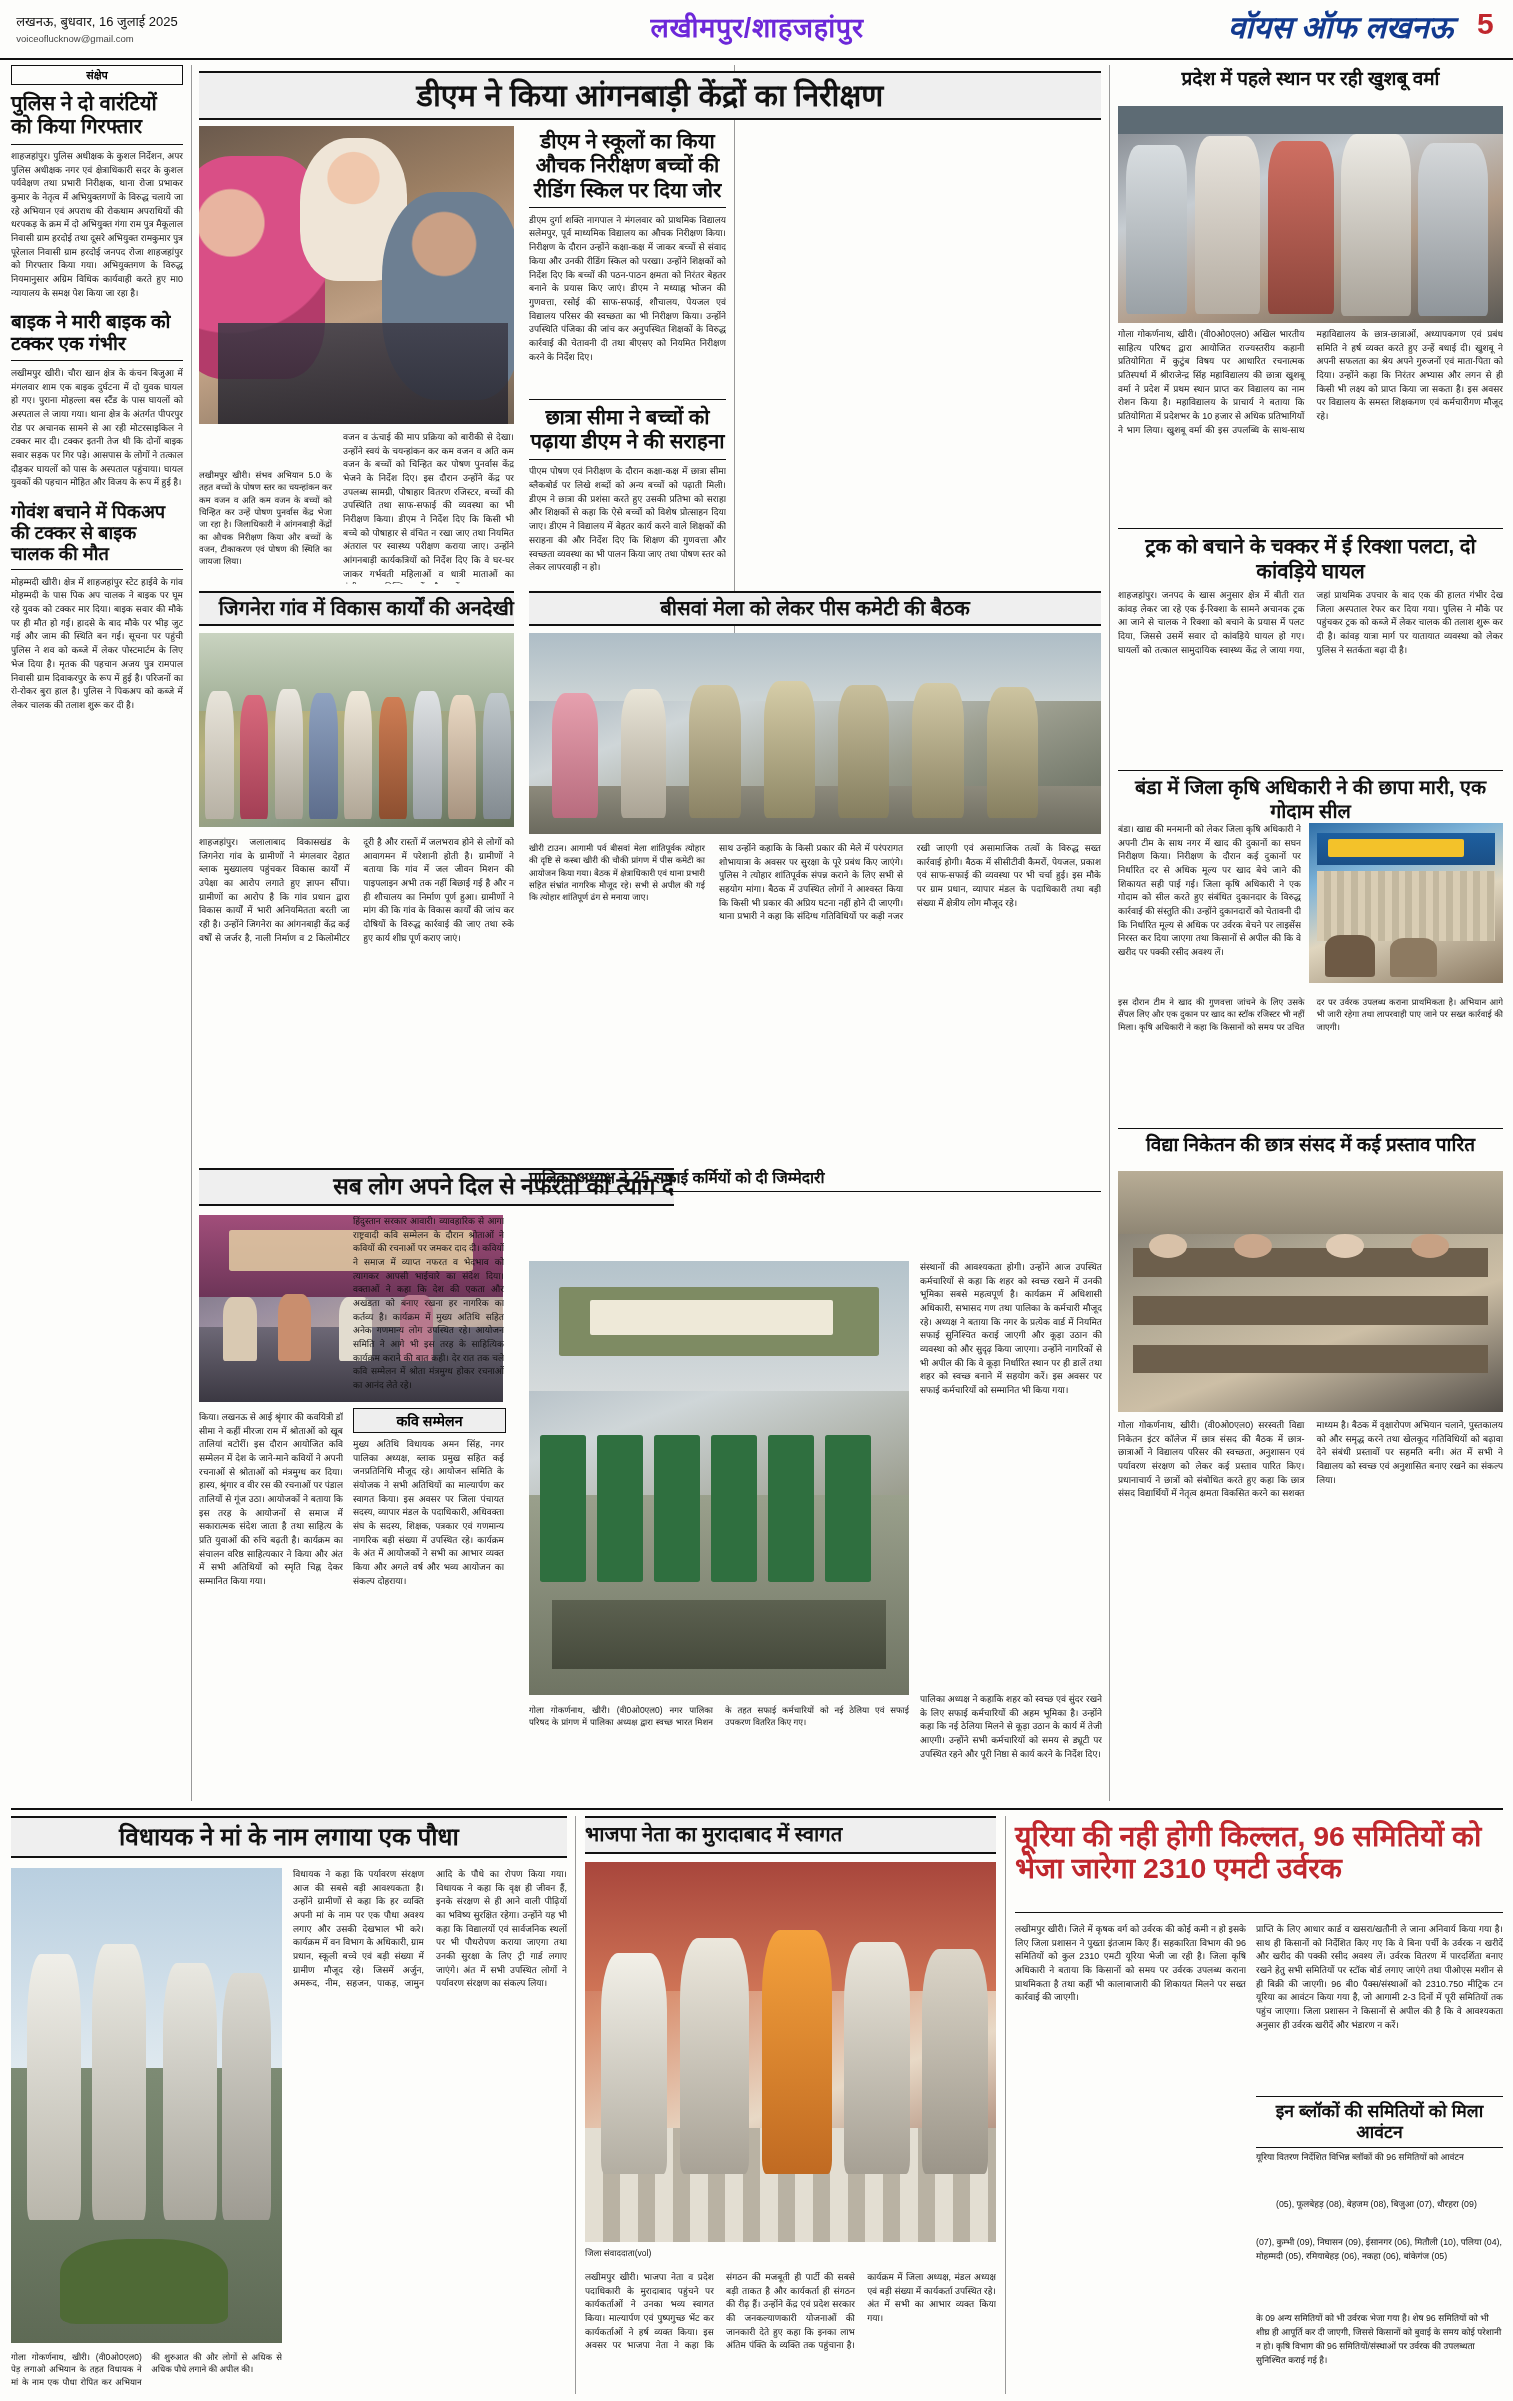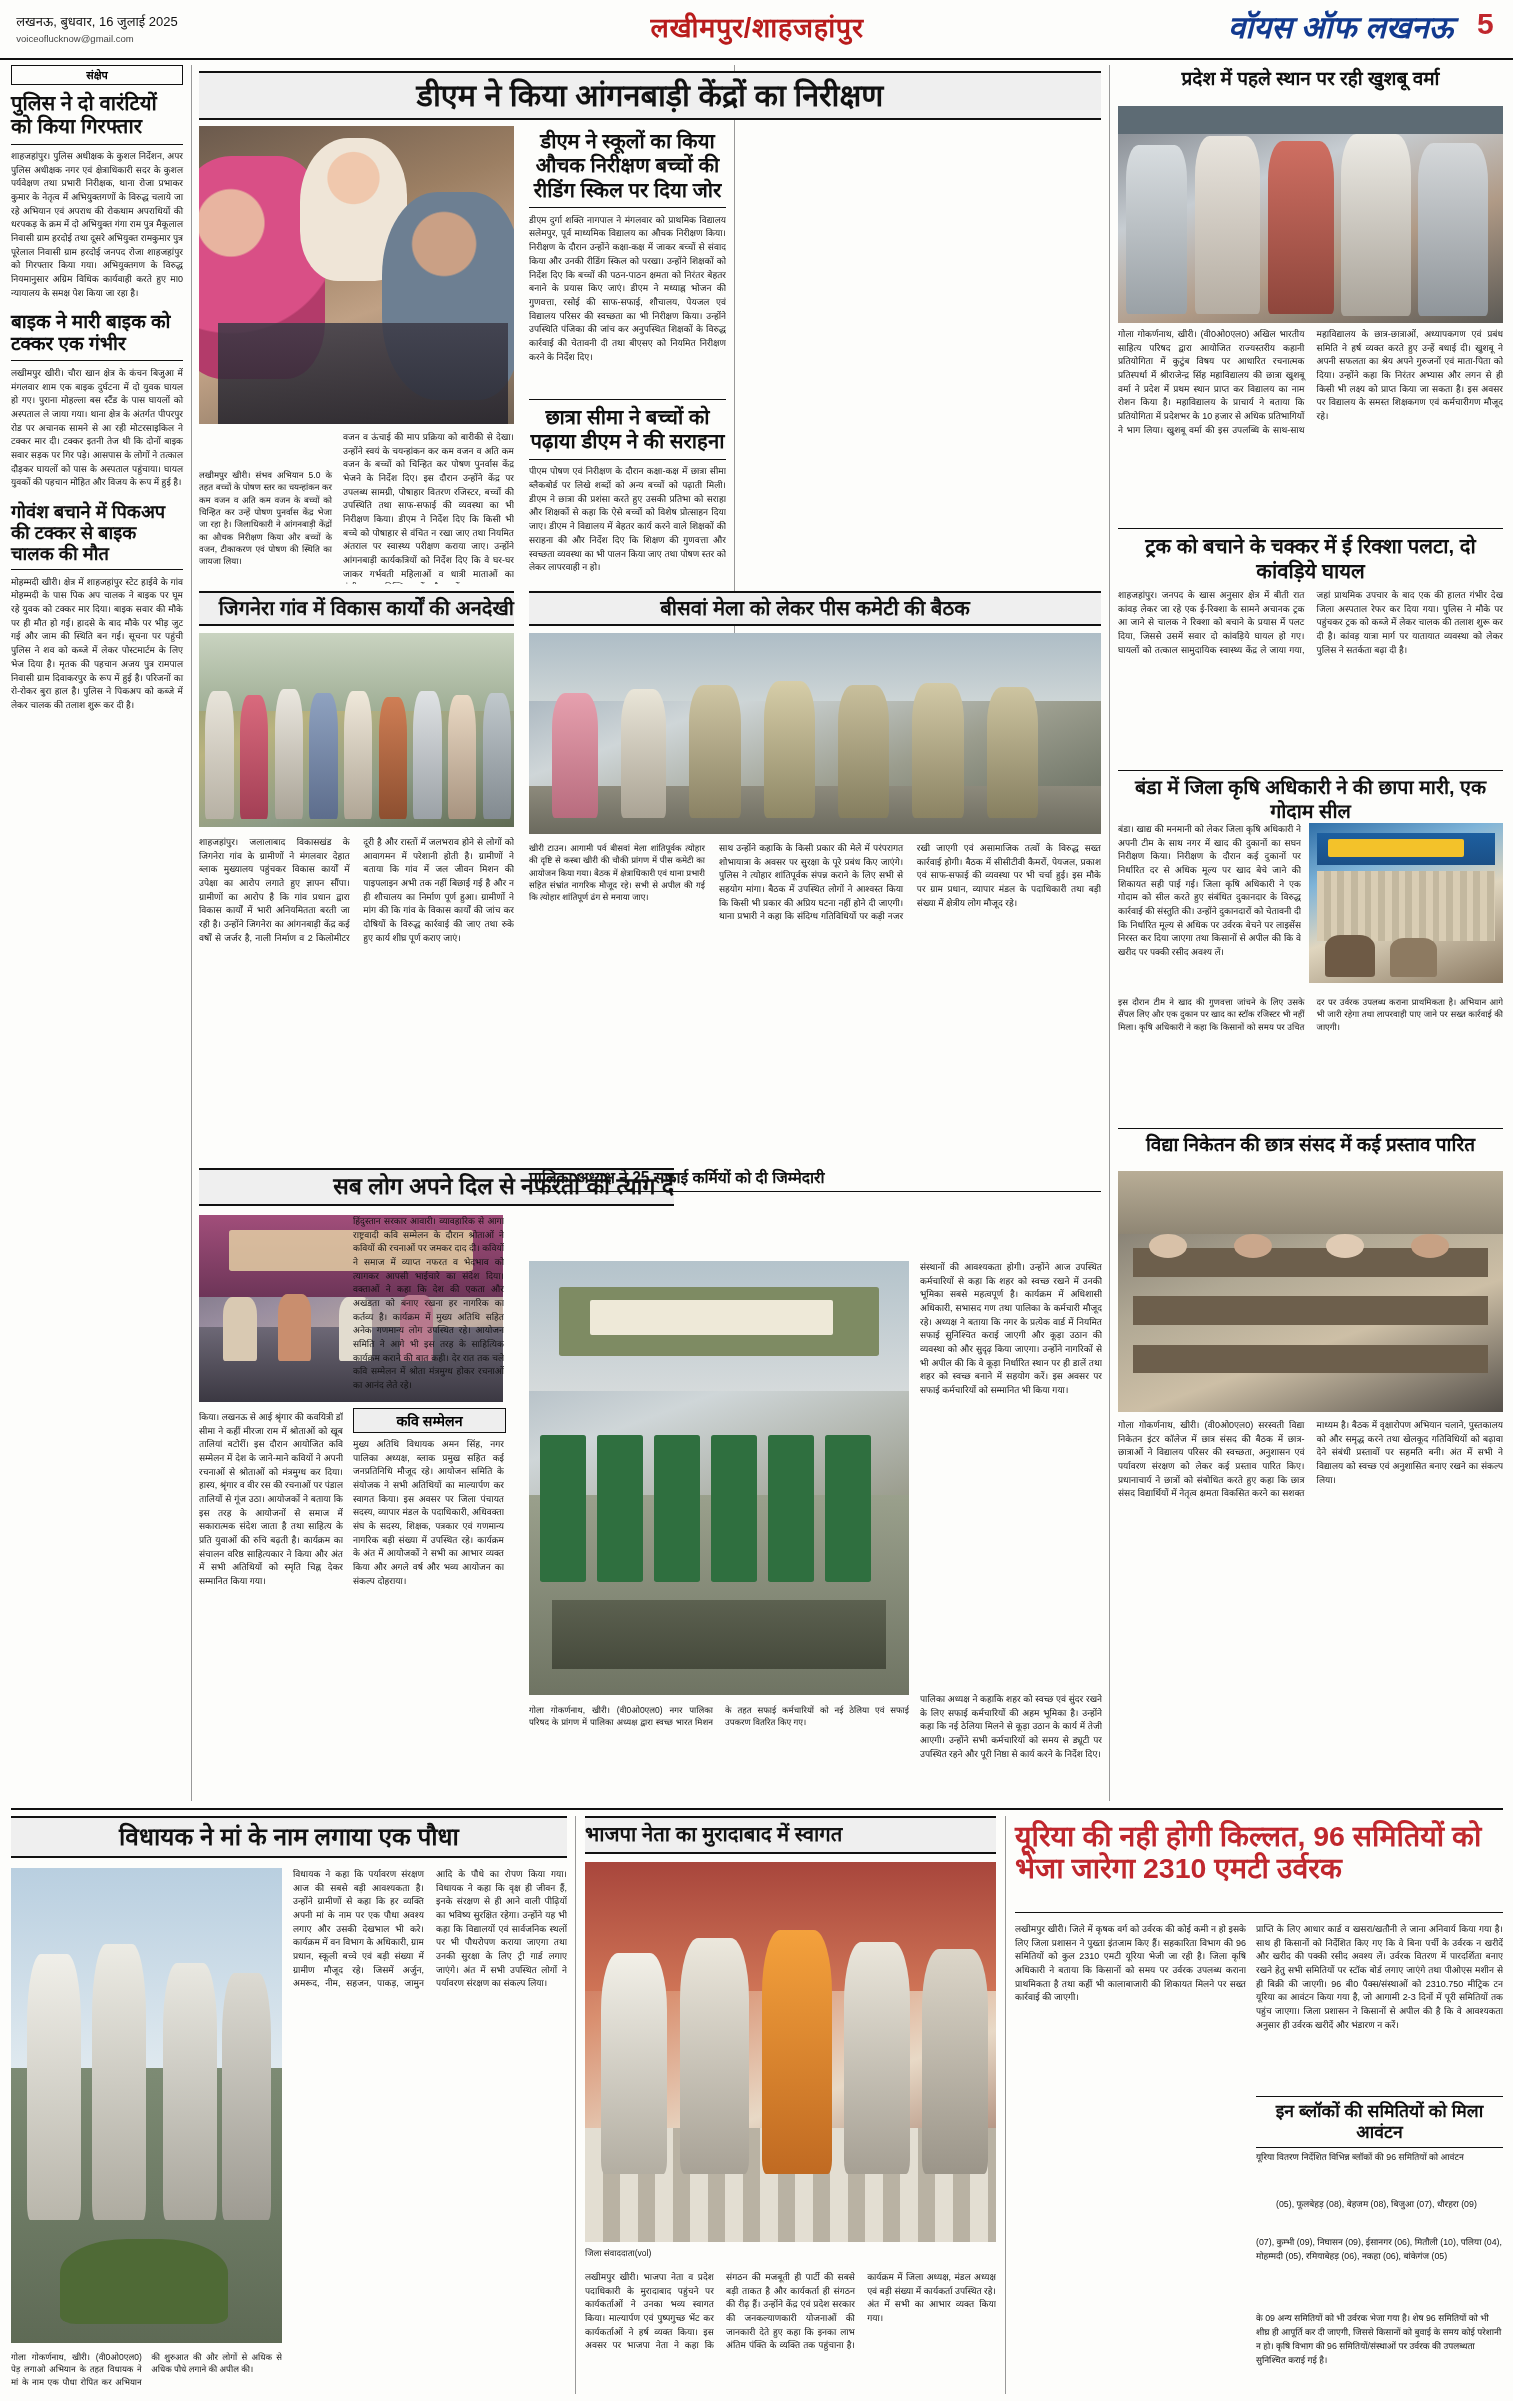"लखीमपुर/शाहजहांपुर" .mh-center { color: #b91c1c -> #6d28d9 }
